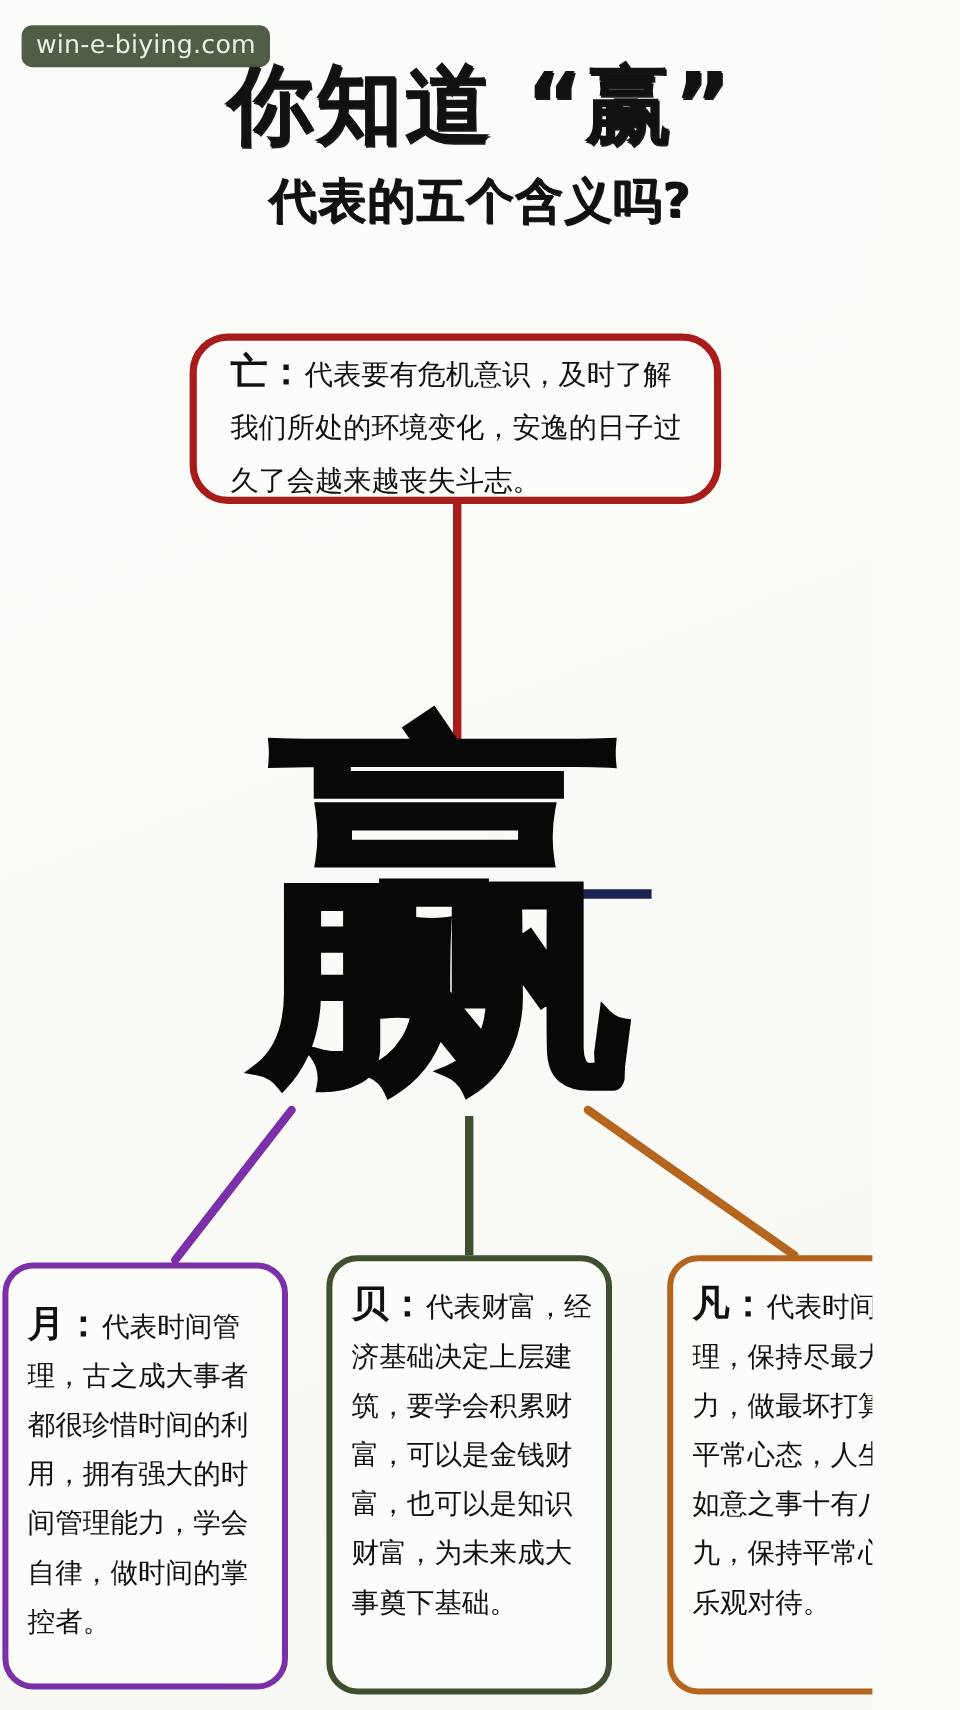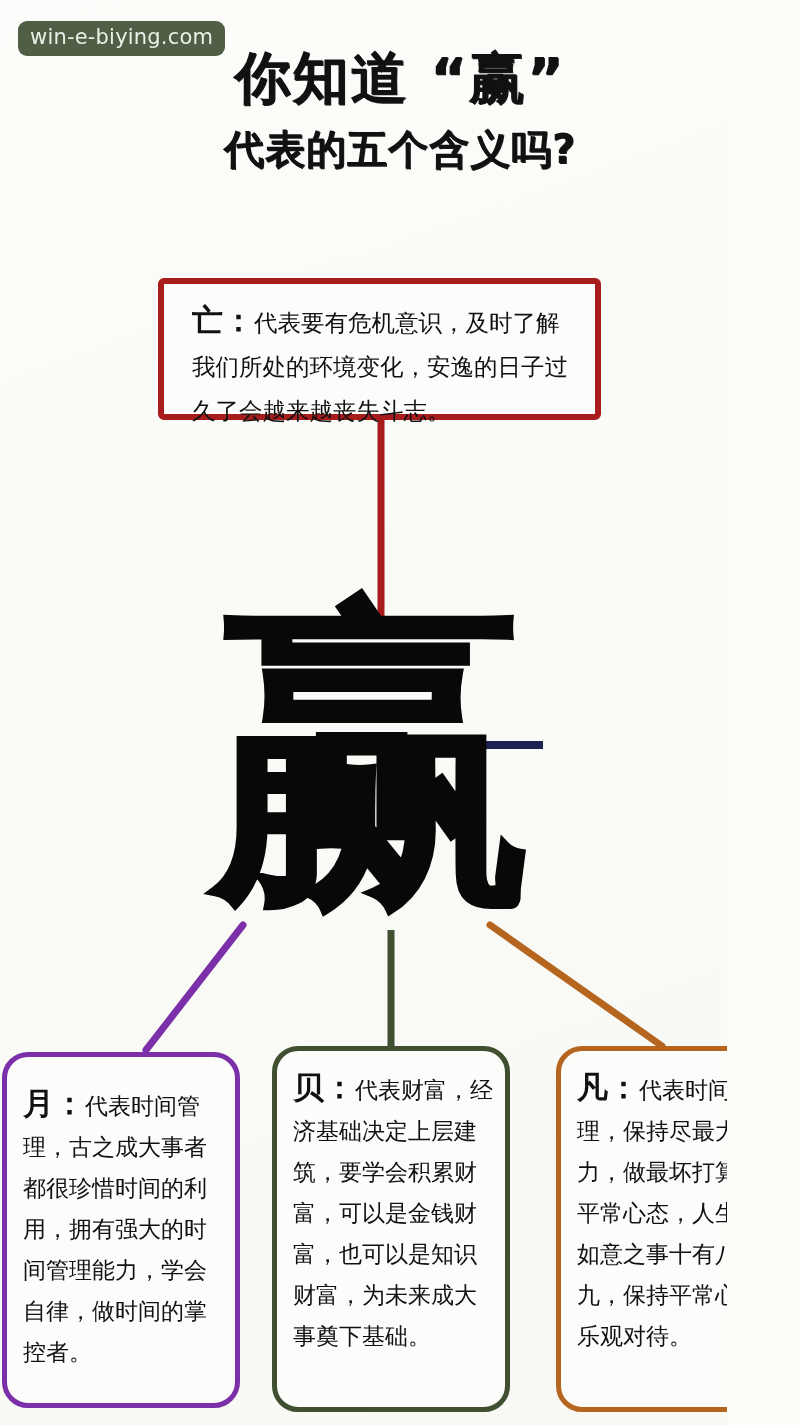"你知道 “赢”" .headline .l1 { font-size: 56px -> 72px }
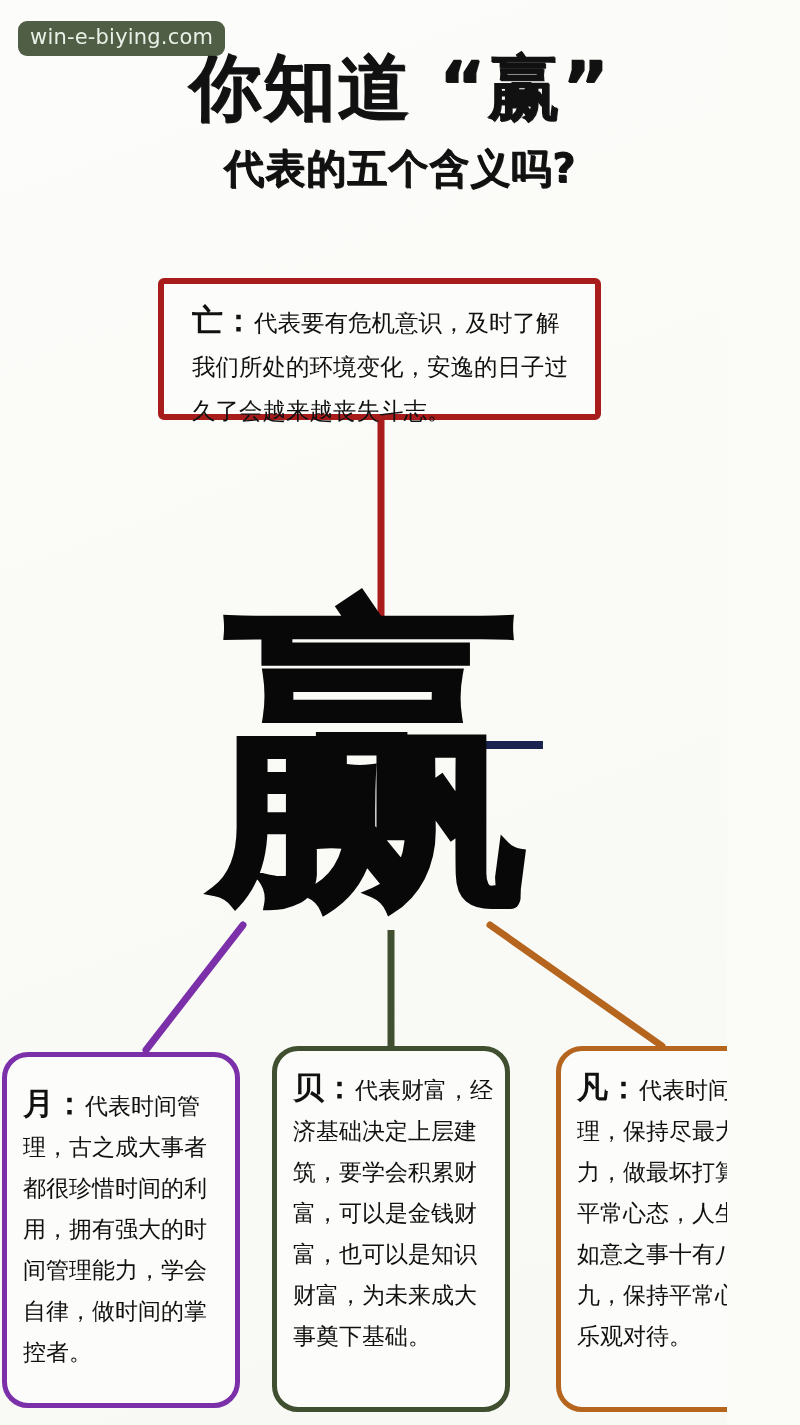"亡：代表要有危机意识，及时了解我们所处的环境变化，安逸的日子过久了会越来越丧失斗" #box-wang { border-radius: 6px -> 32px; padding: 14px 16px 10px 28px -> 4px 16px 10px 28px }
